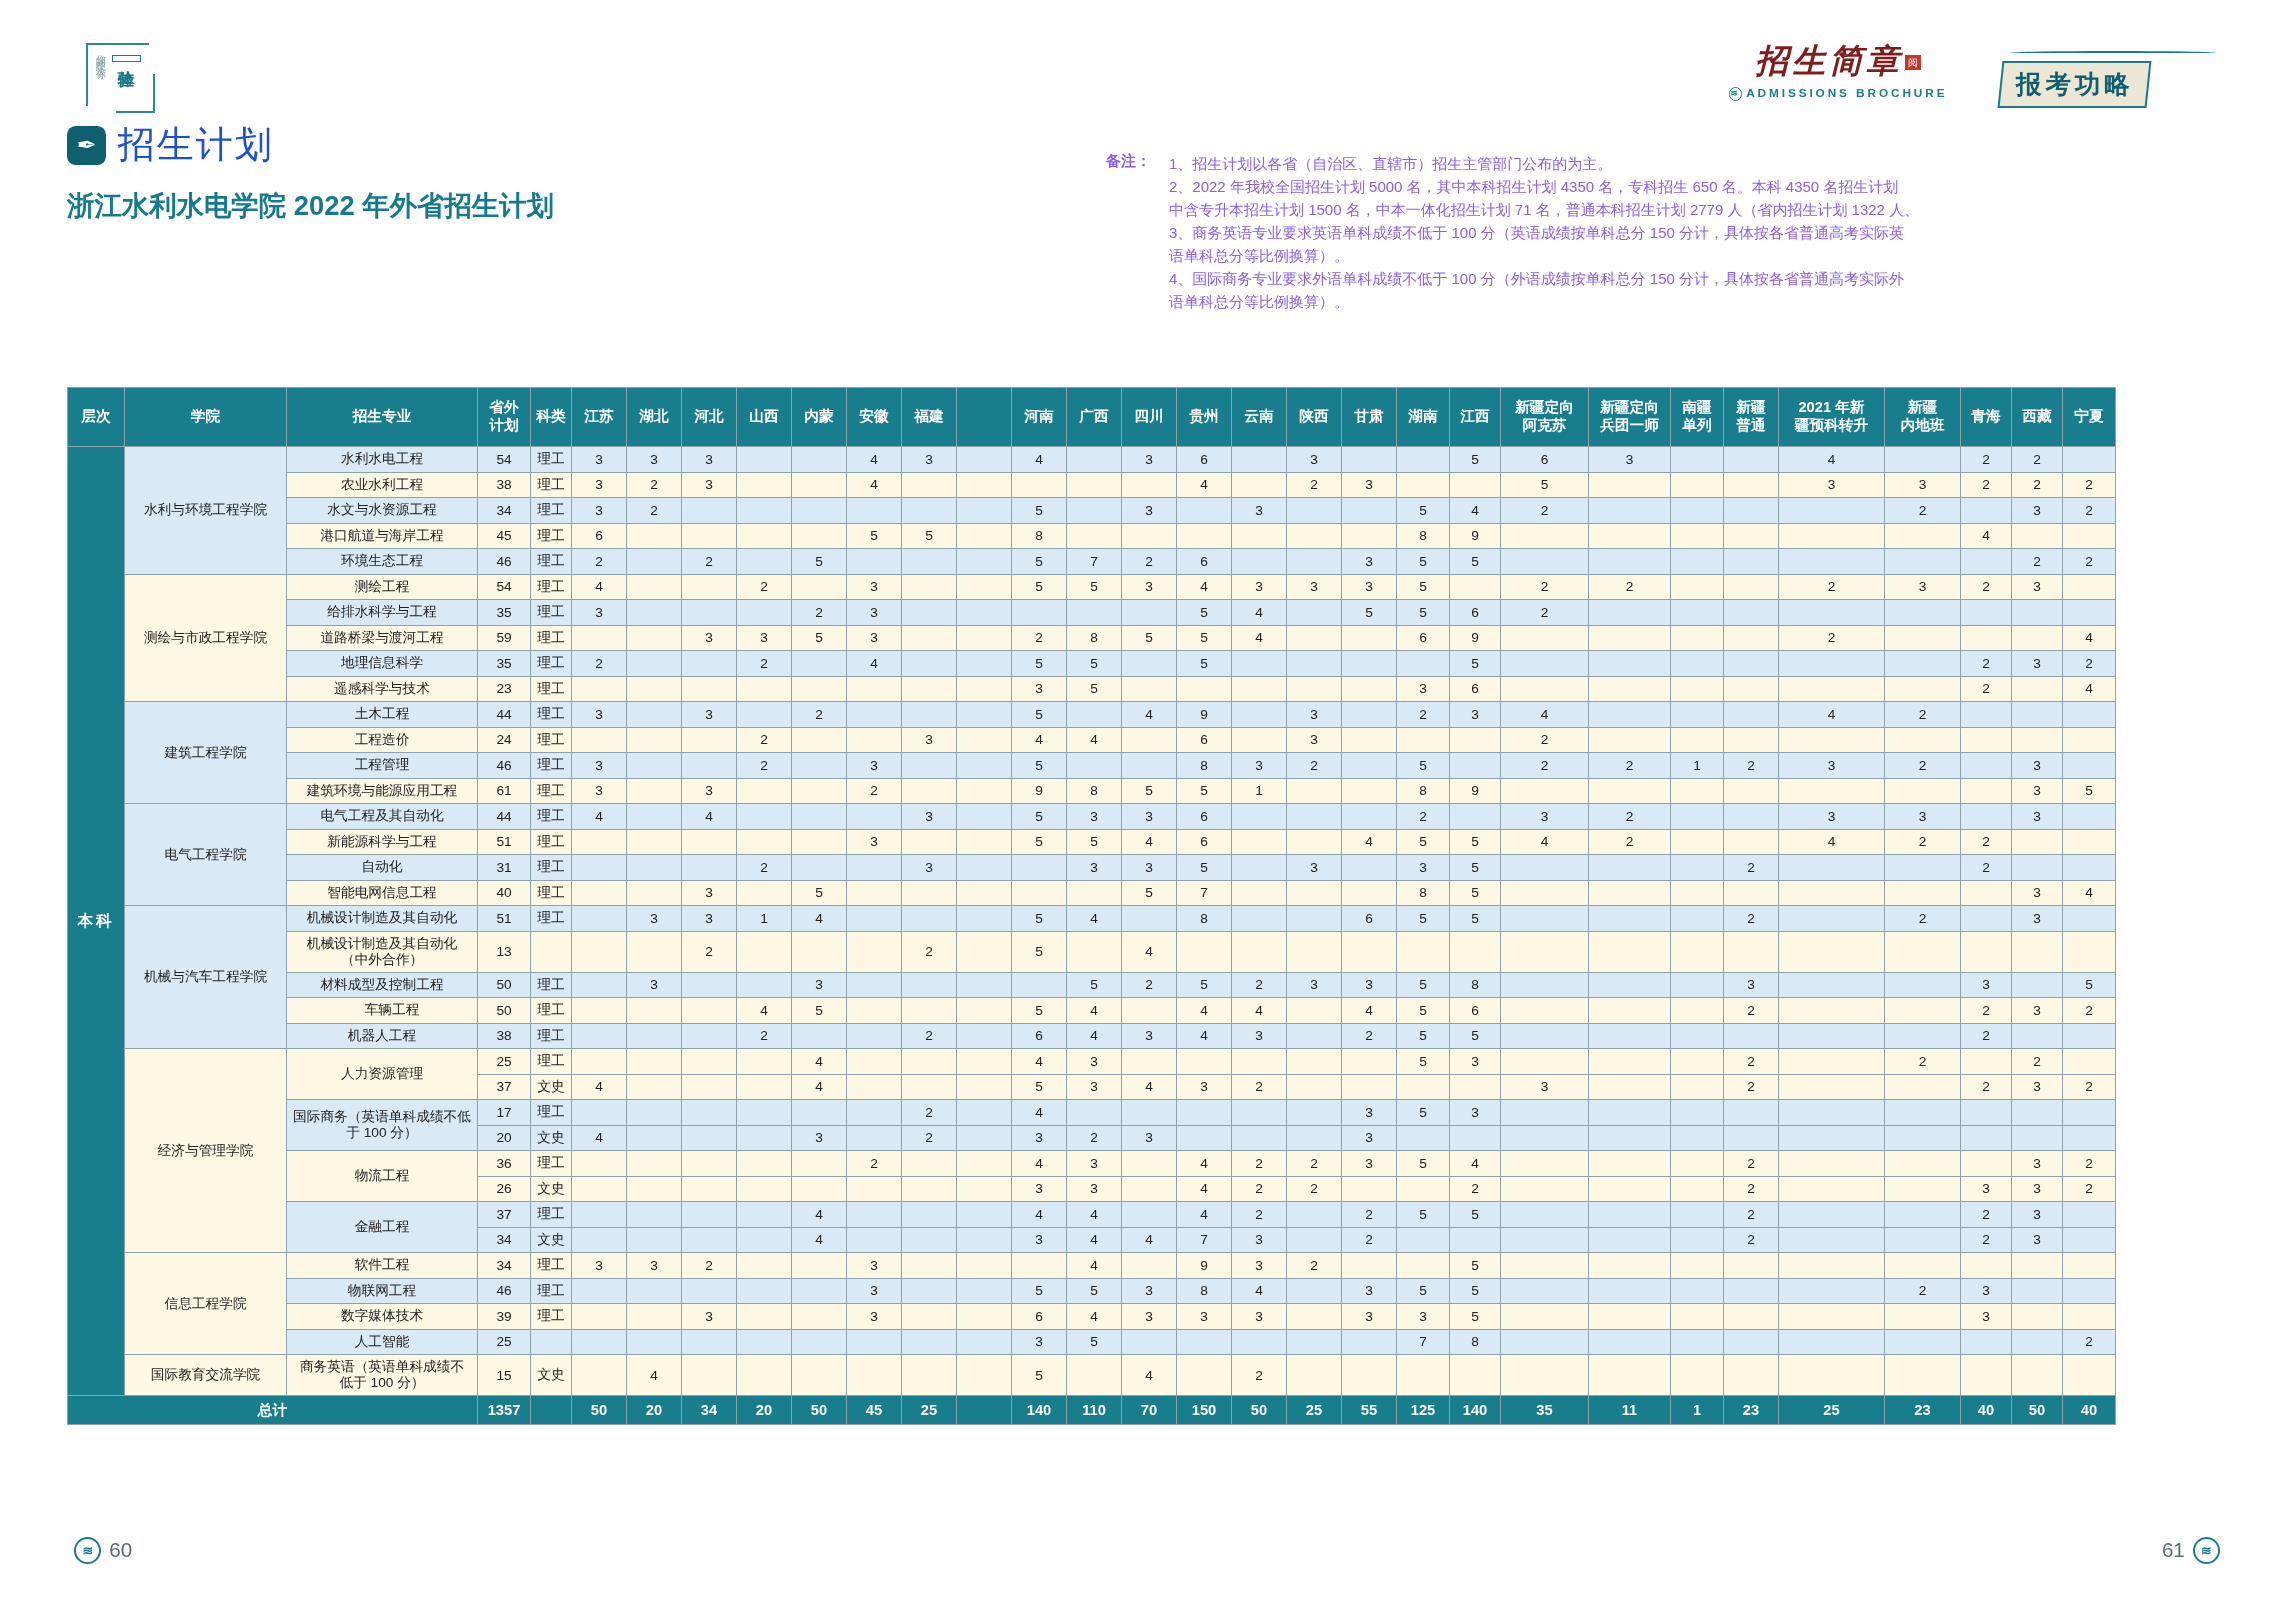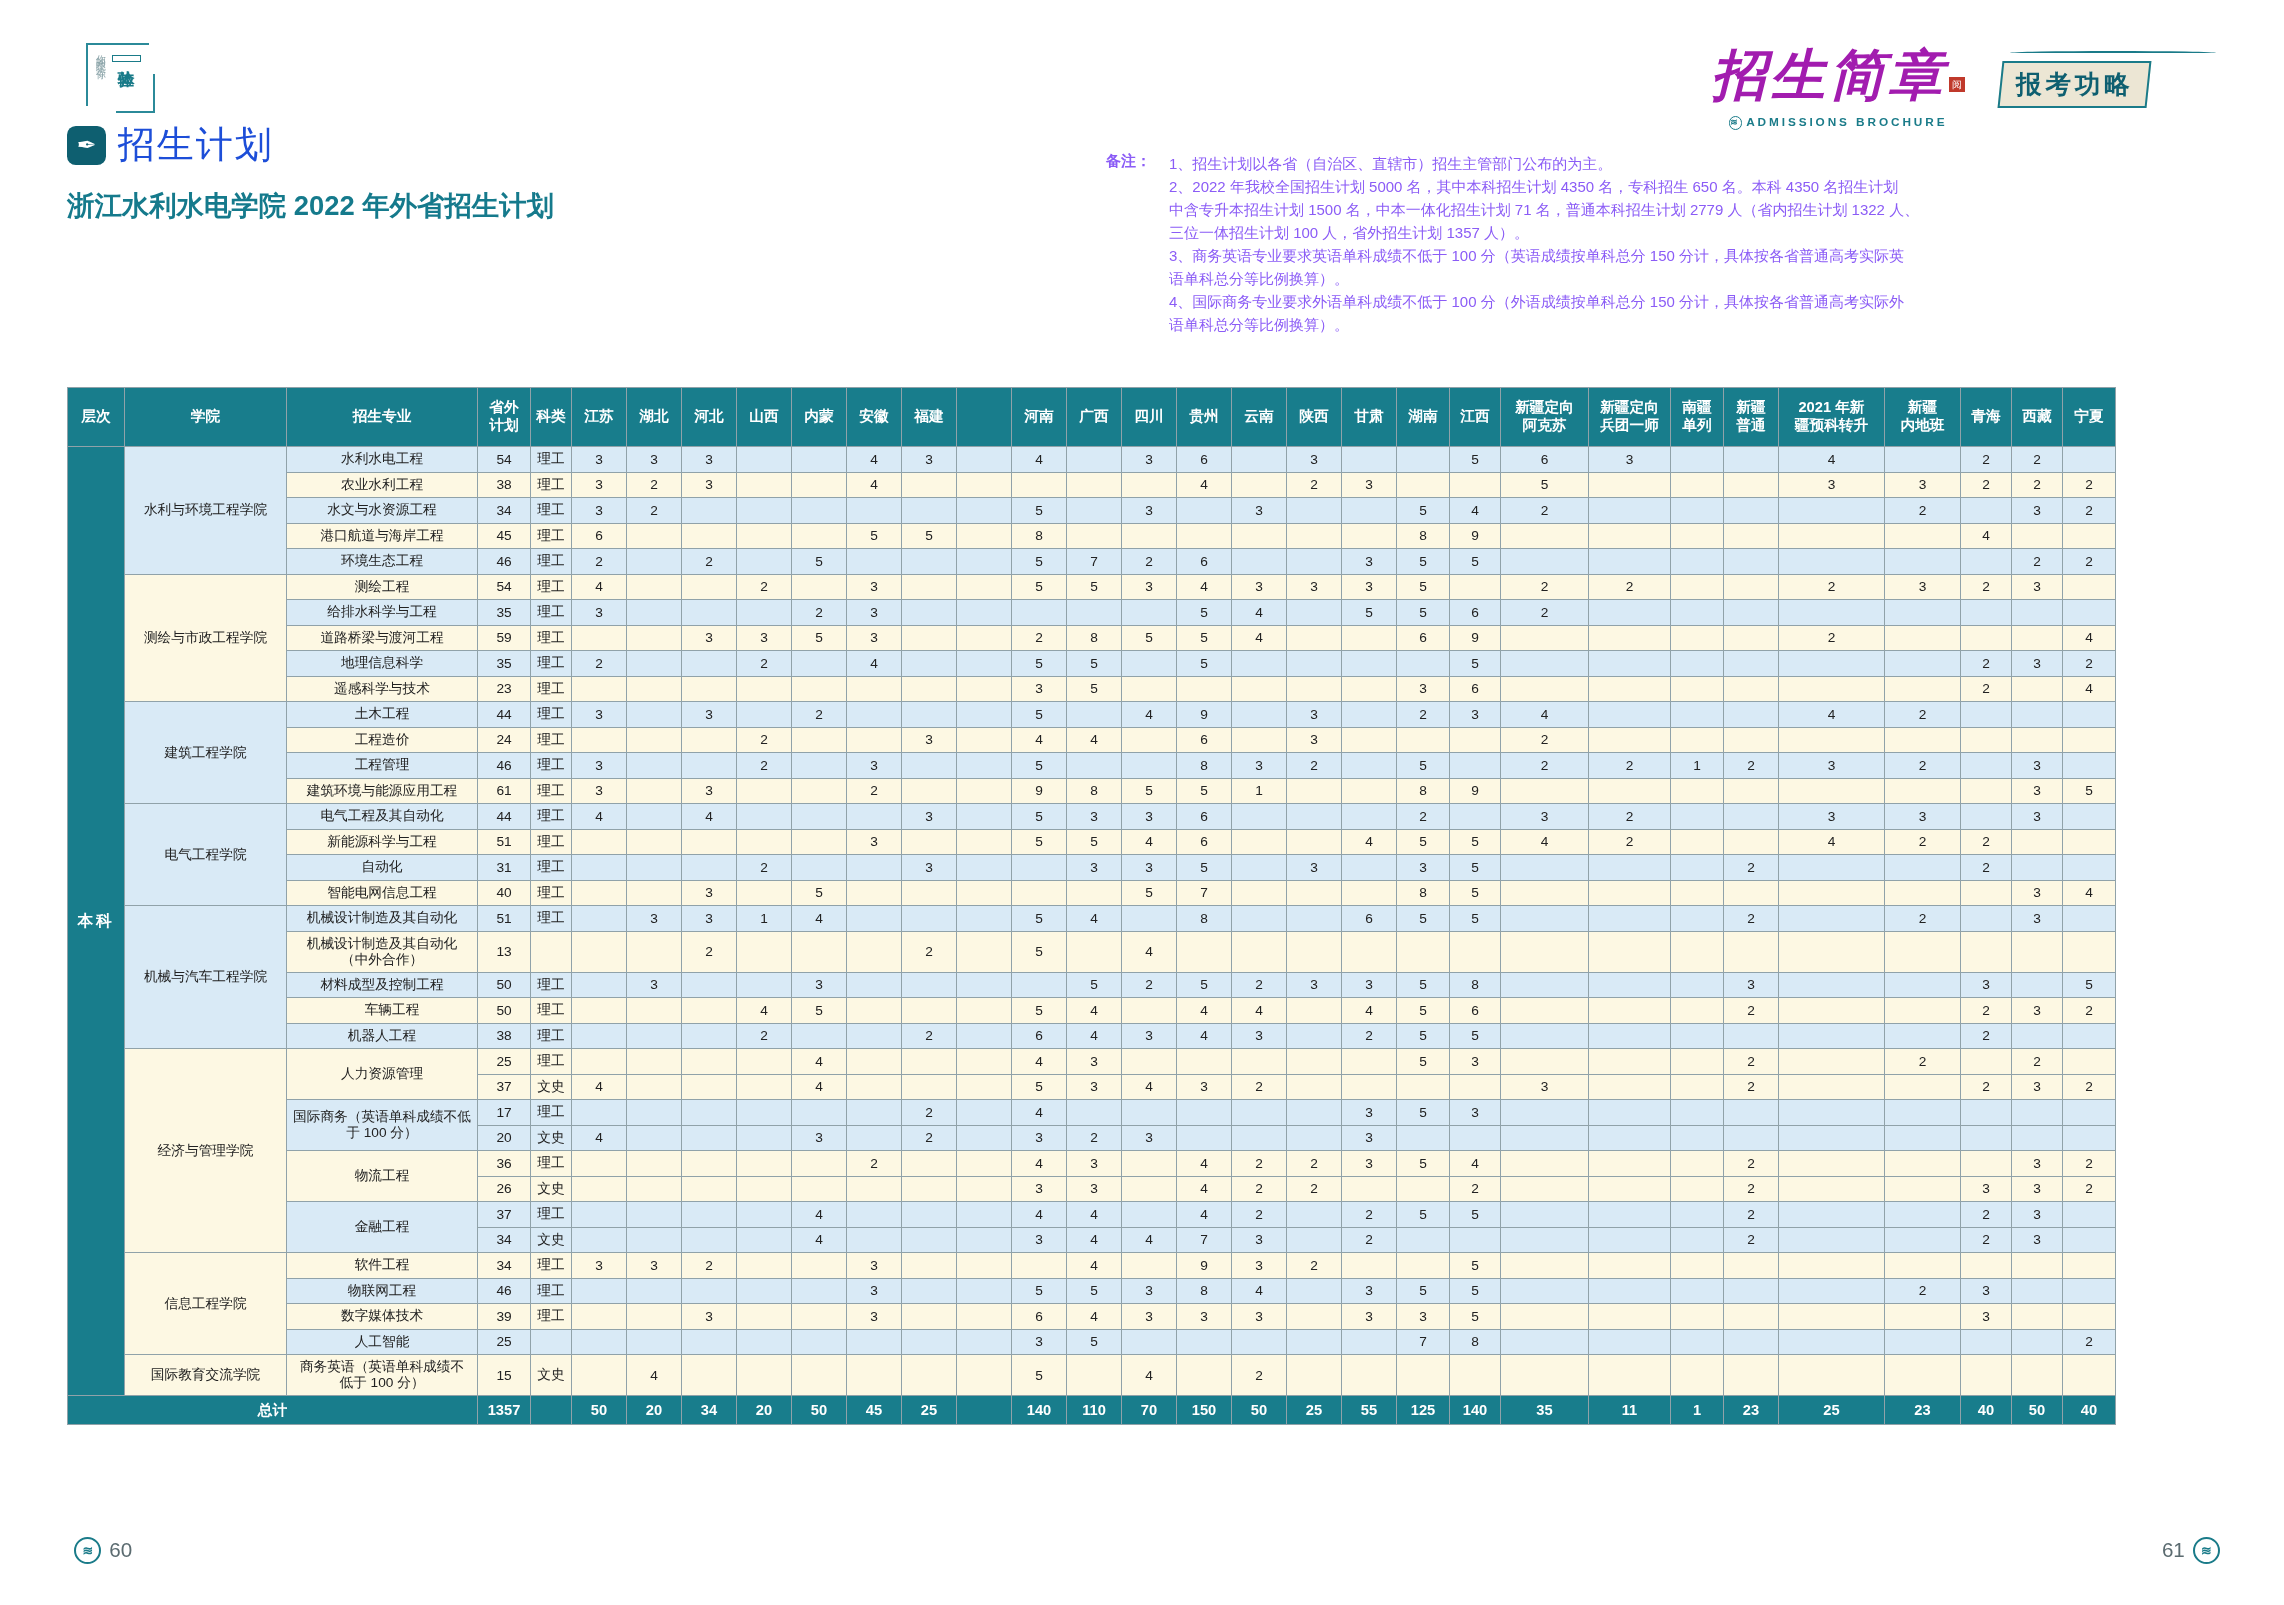"招生简章" .brochure-logo .zh { color: #a21caf -> #7f1d1d; font-size: 55px -> 33px }
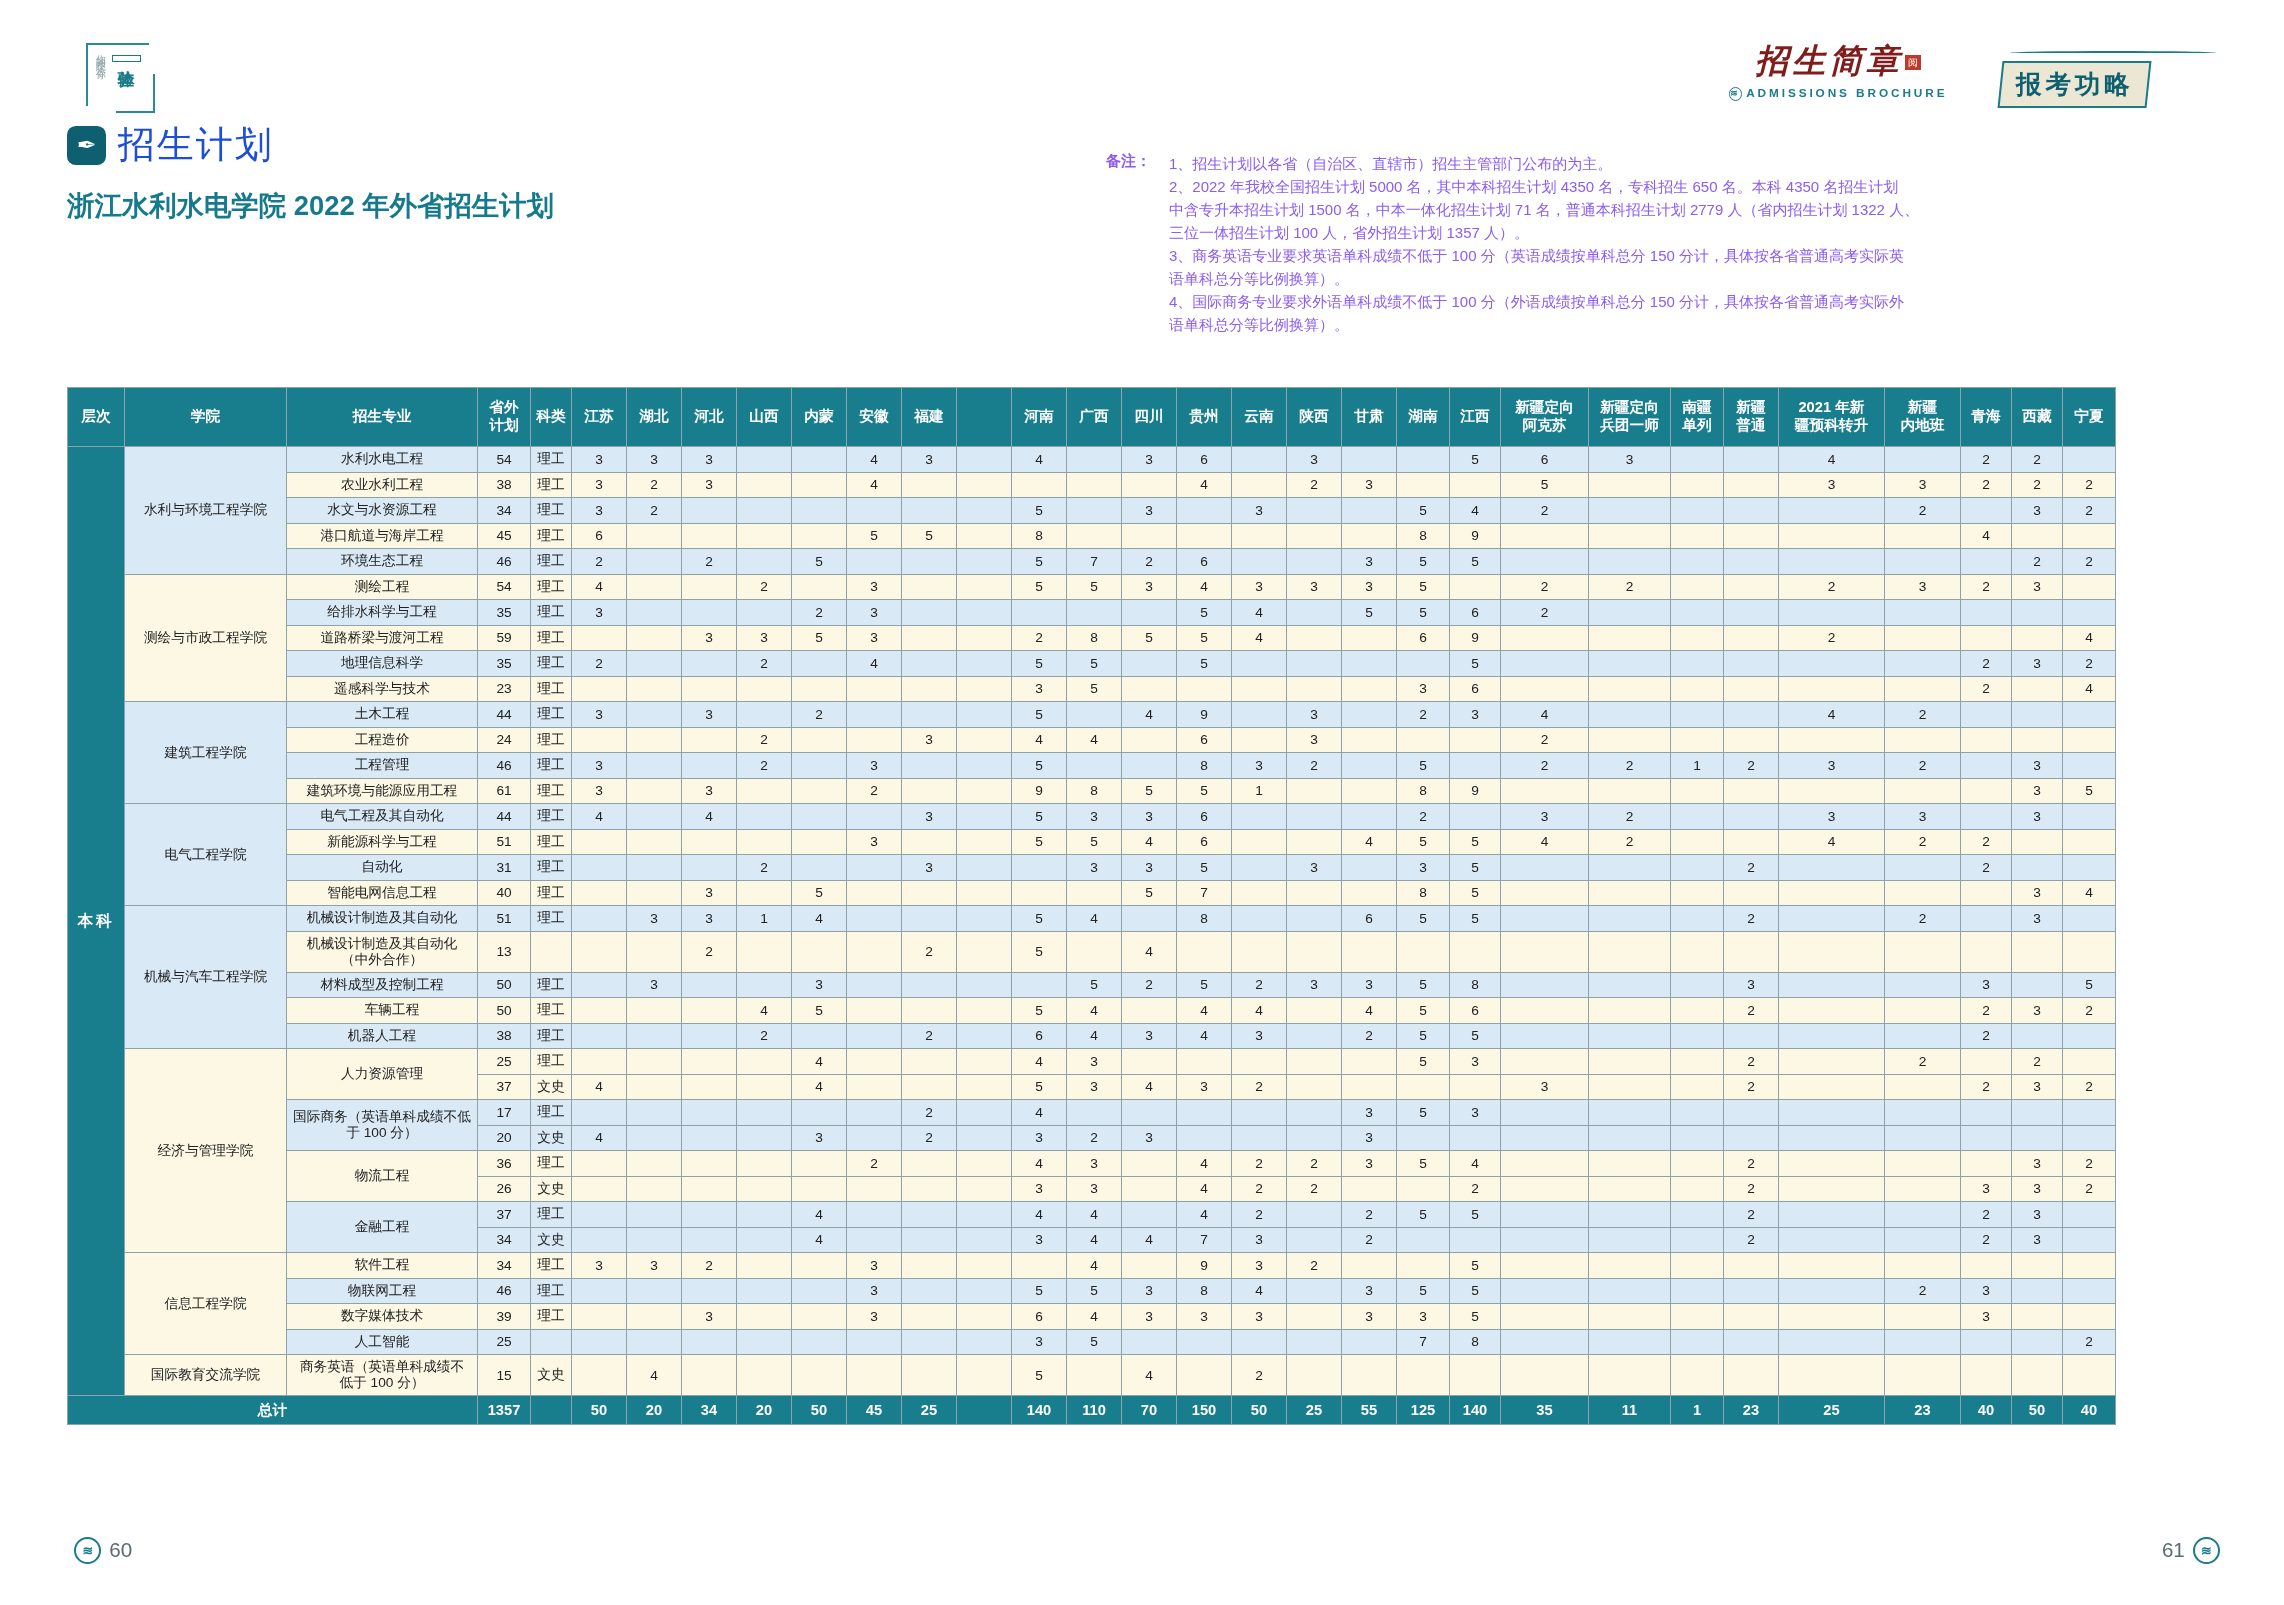"三位一体招生计划 100 人，省外招生计划 1357 人）。" div { html: <div>三位一体招生计划 100 人，省外招生计划 1357 人）。</div> -> none }
